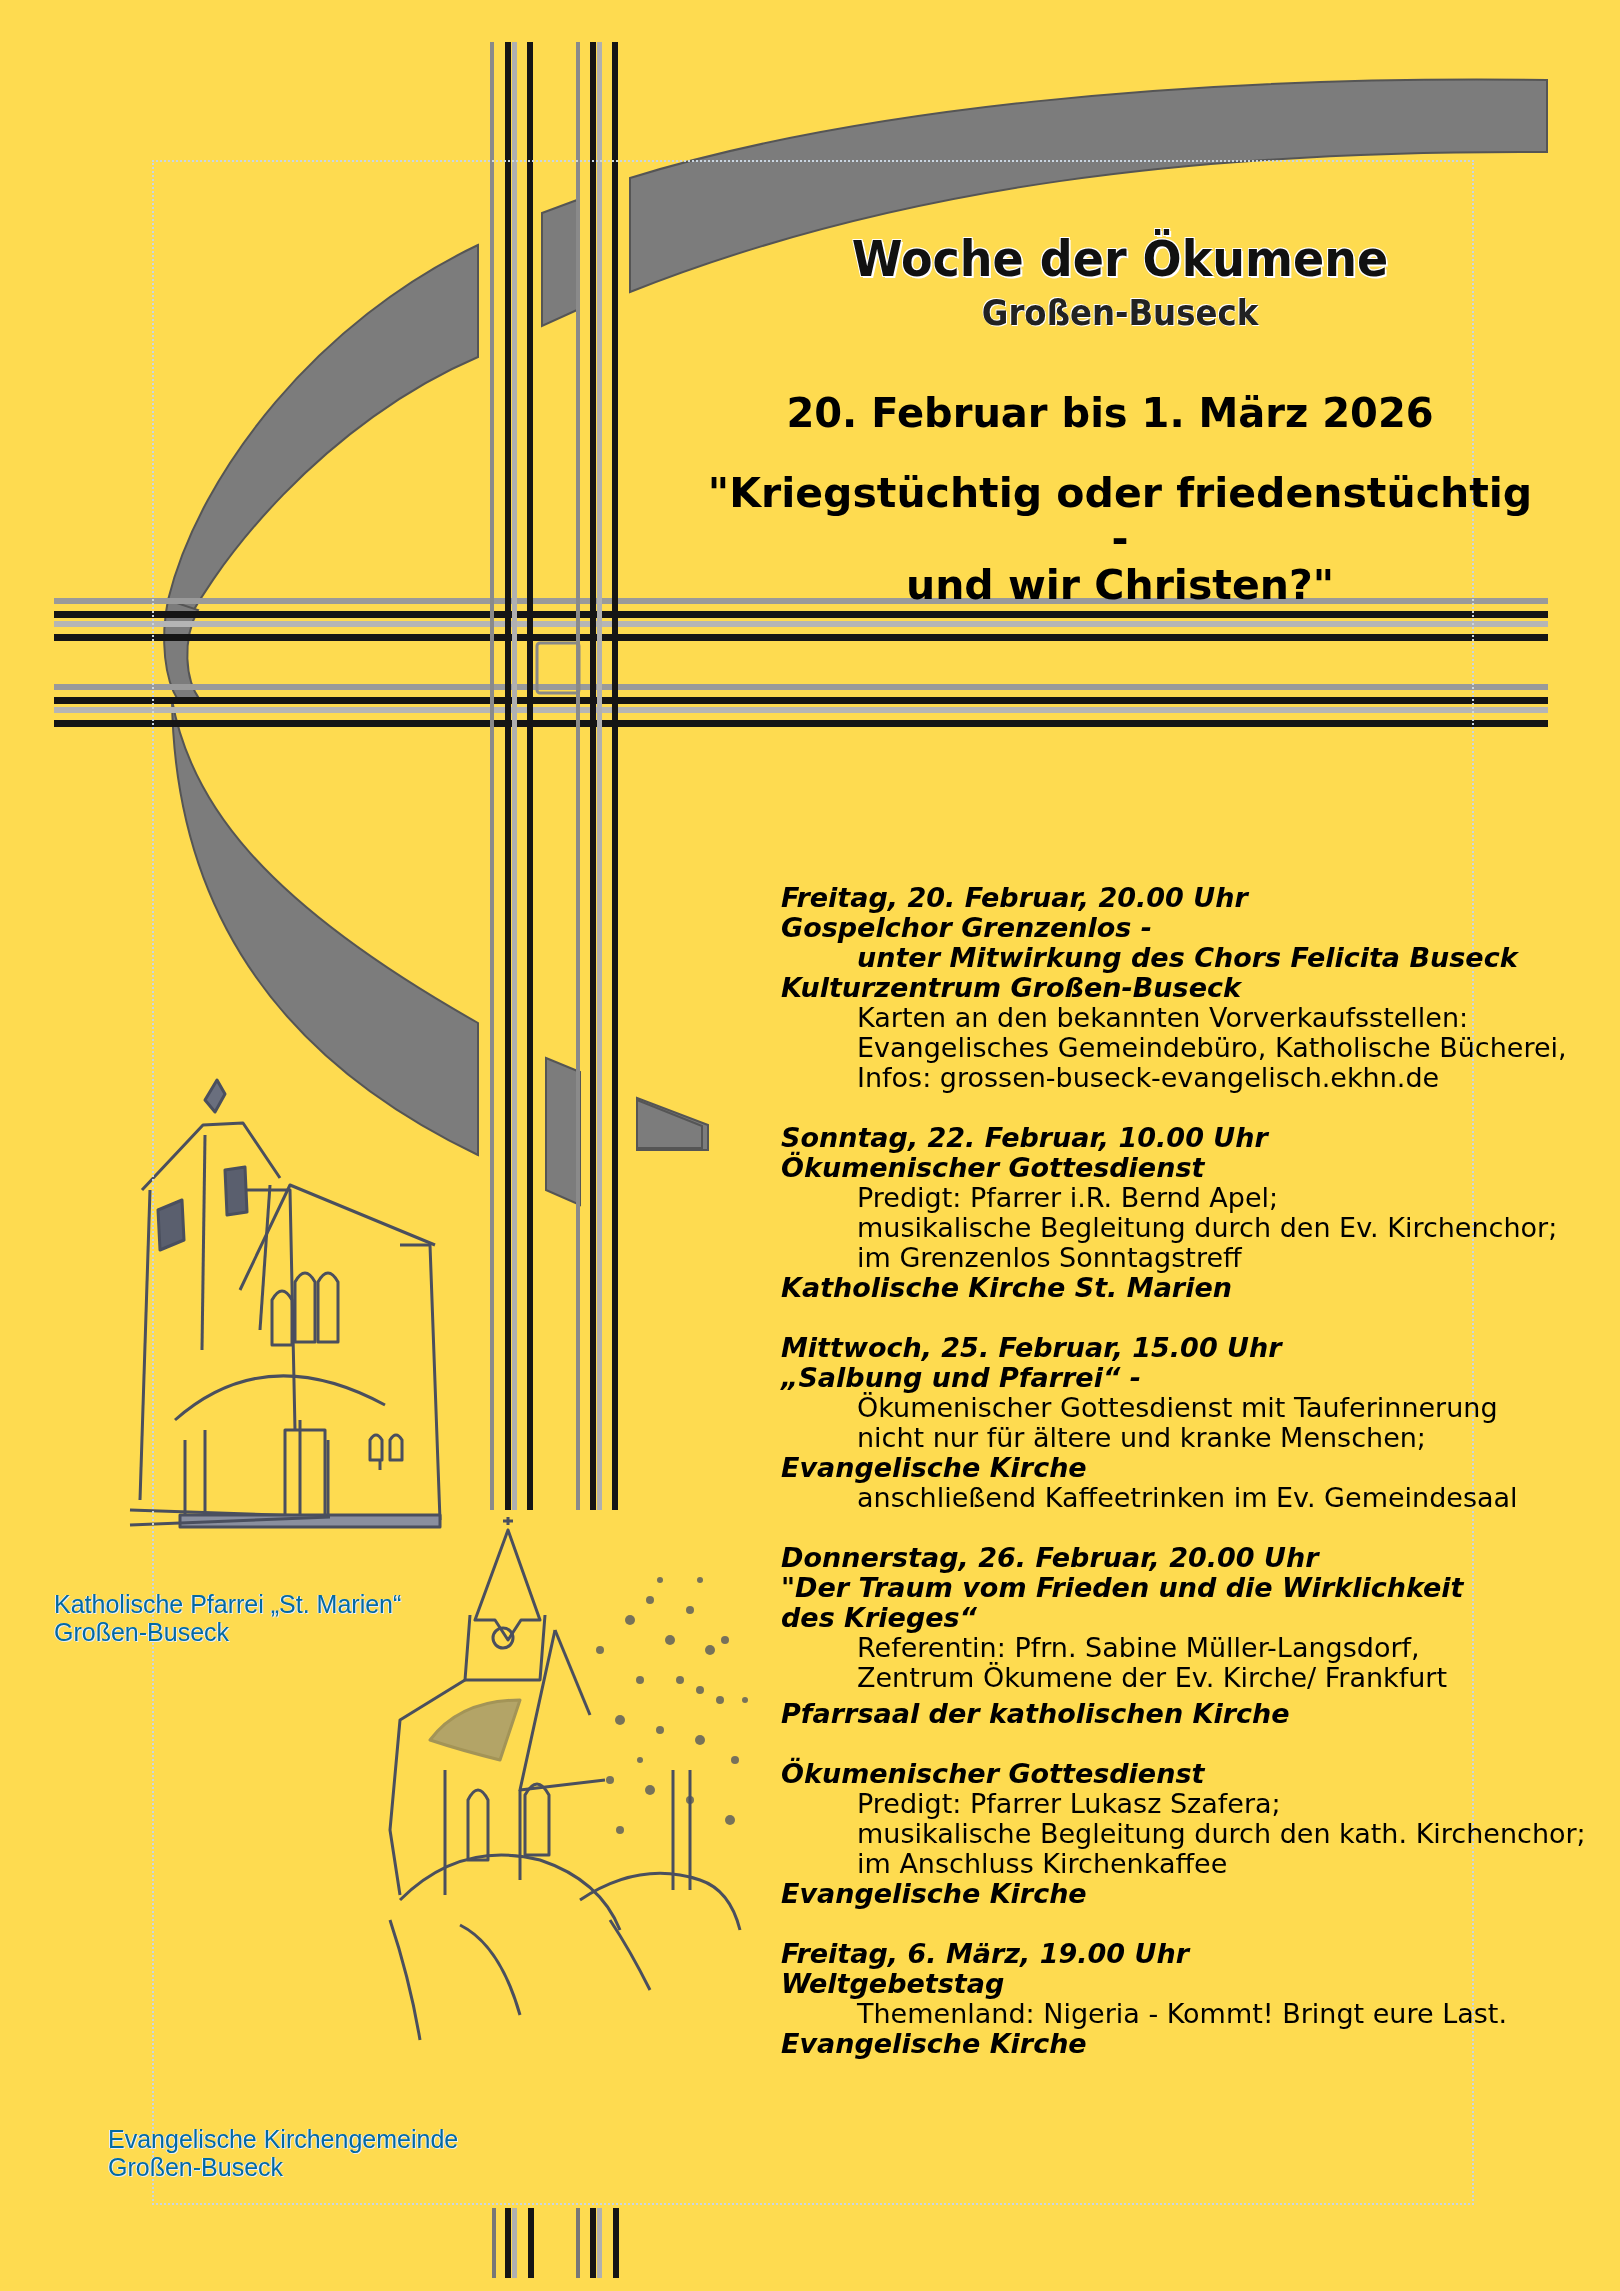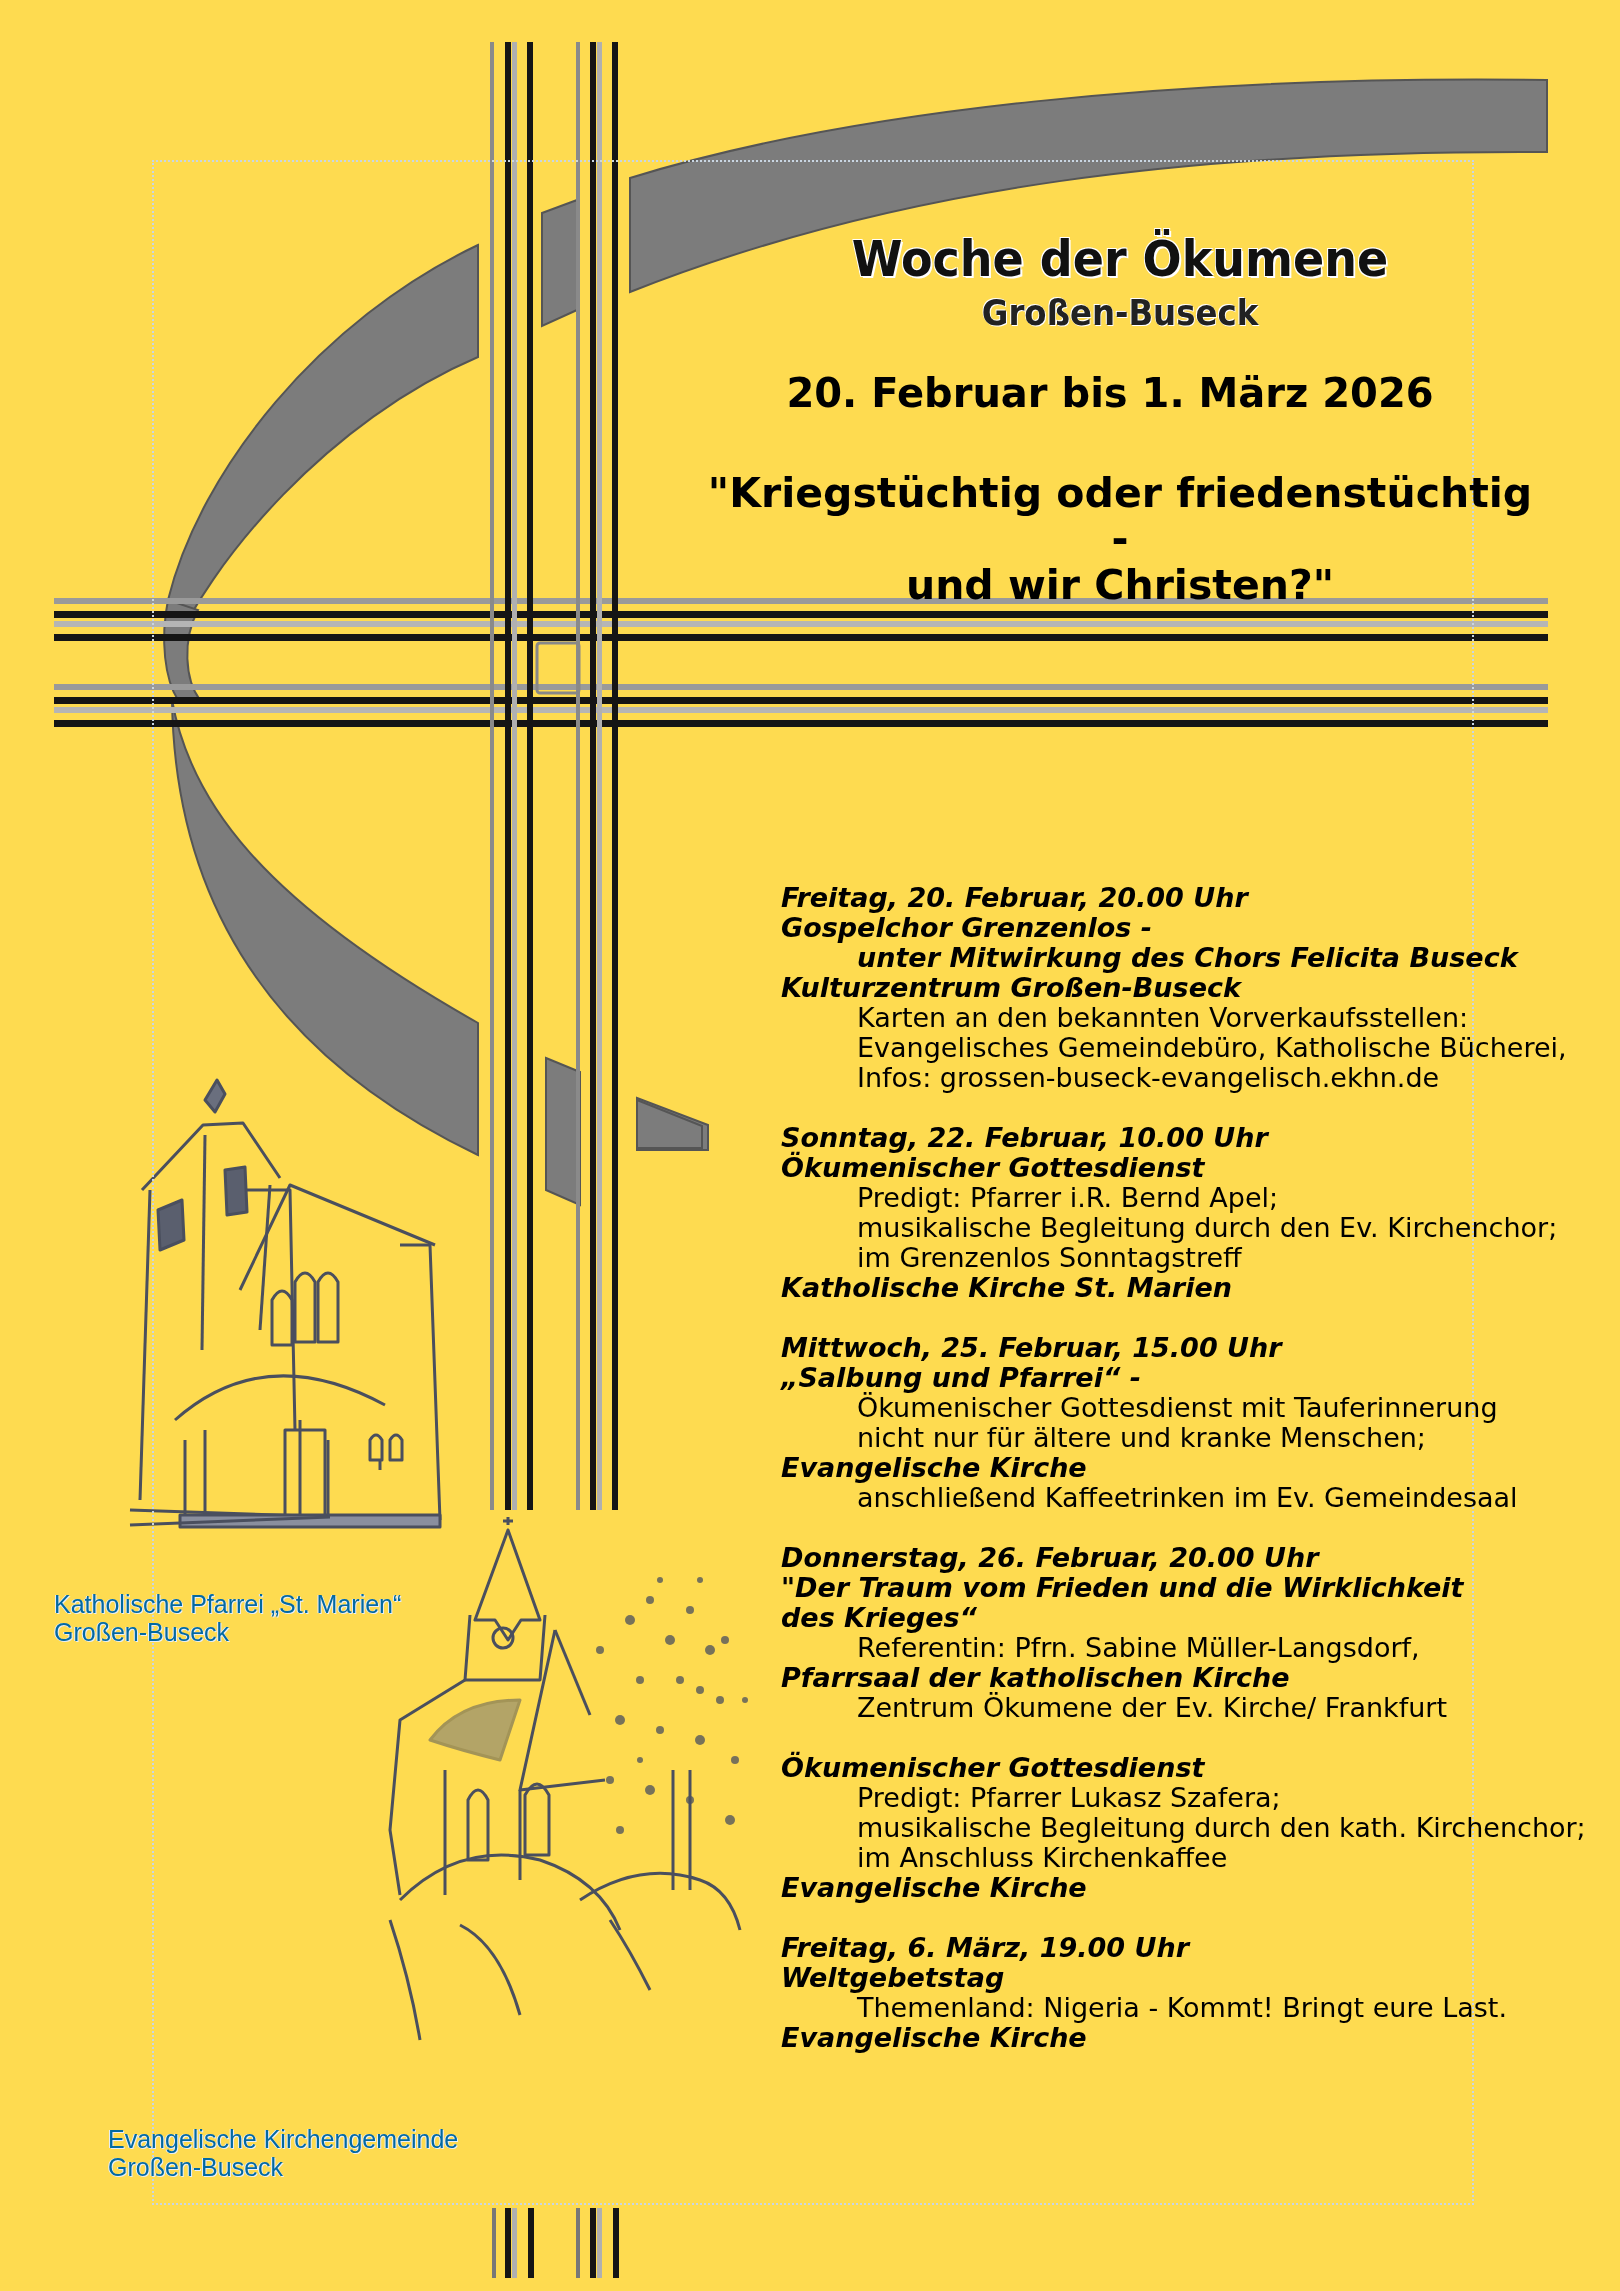"20. Februar bis 1. März" .date-range { top: 370px -> 390px }
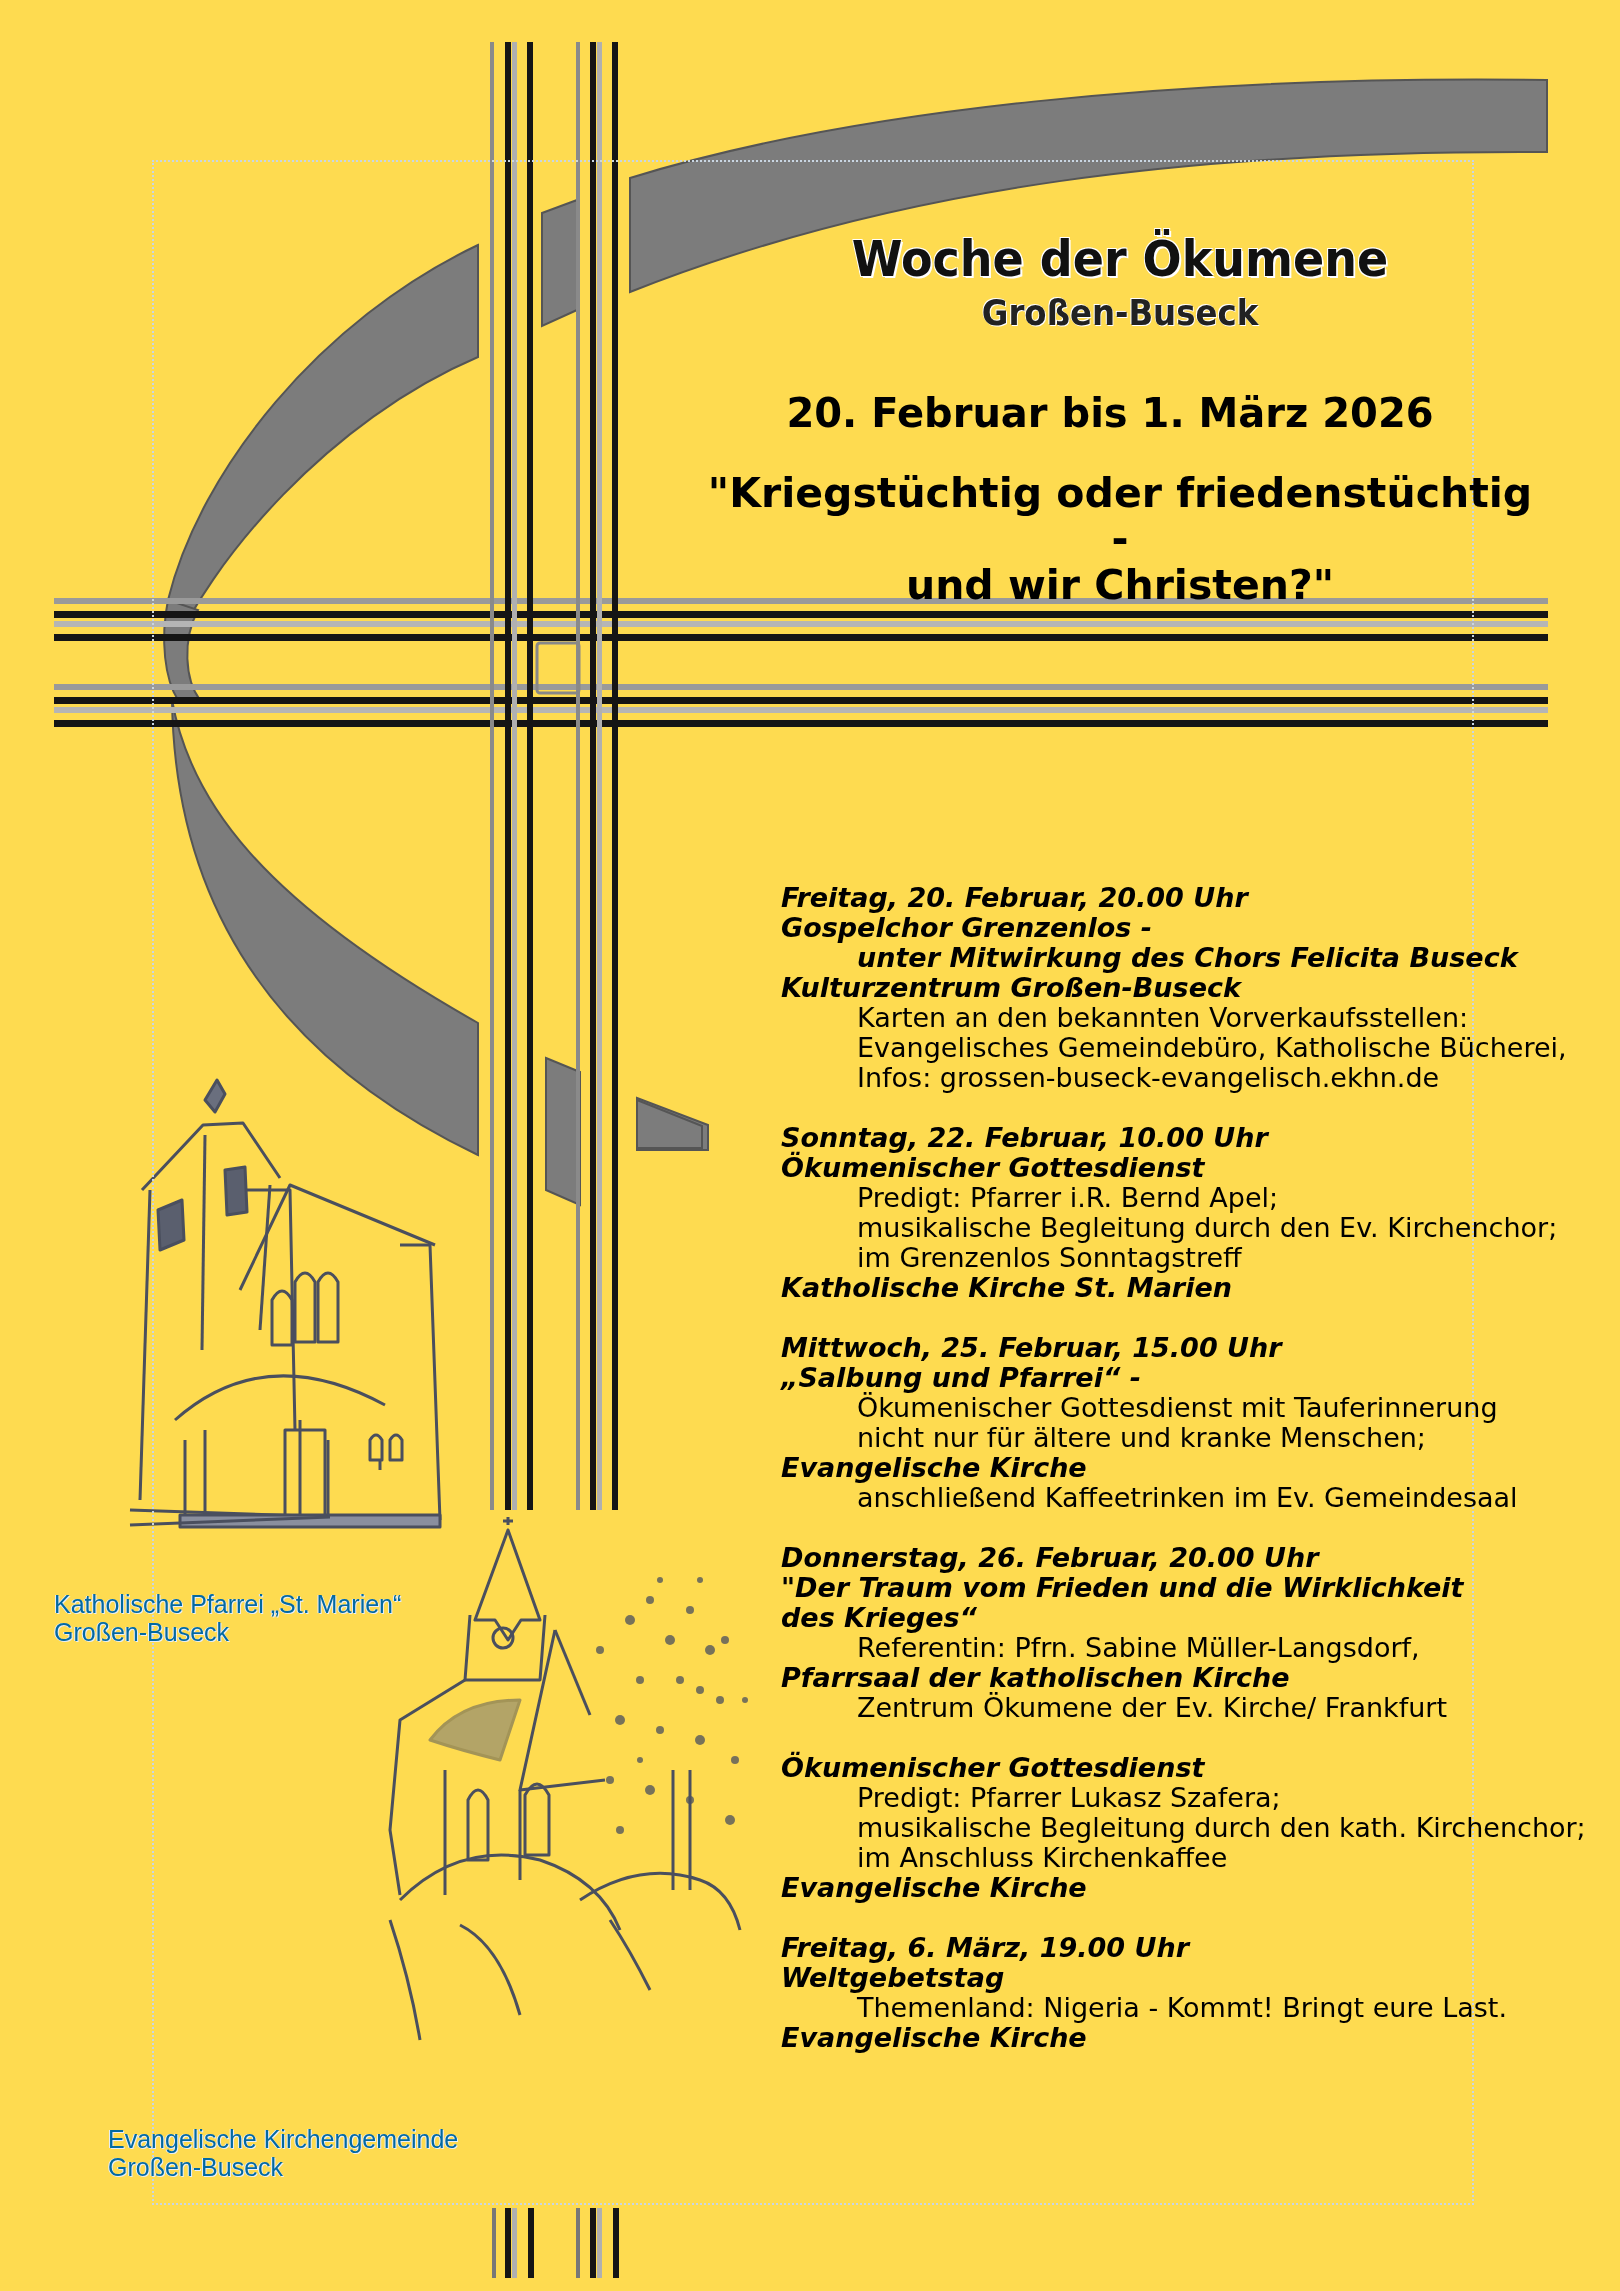"Pfarrsaal der katholischen Kirche" div.line { order: before "Zentrum Ökumene der Ev. Kirche/" -> after "Zentrum Ökumene der Ev. Kirche/" }
